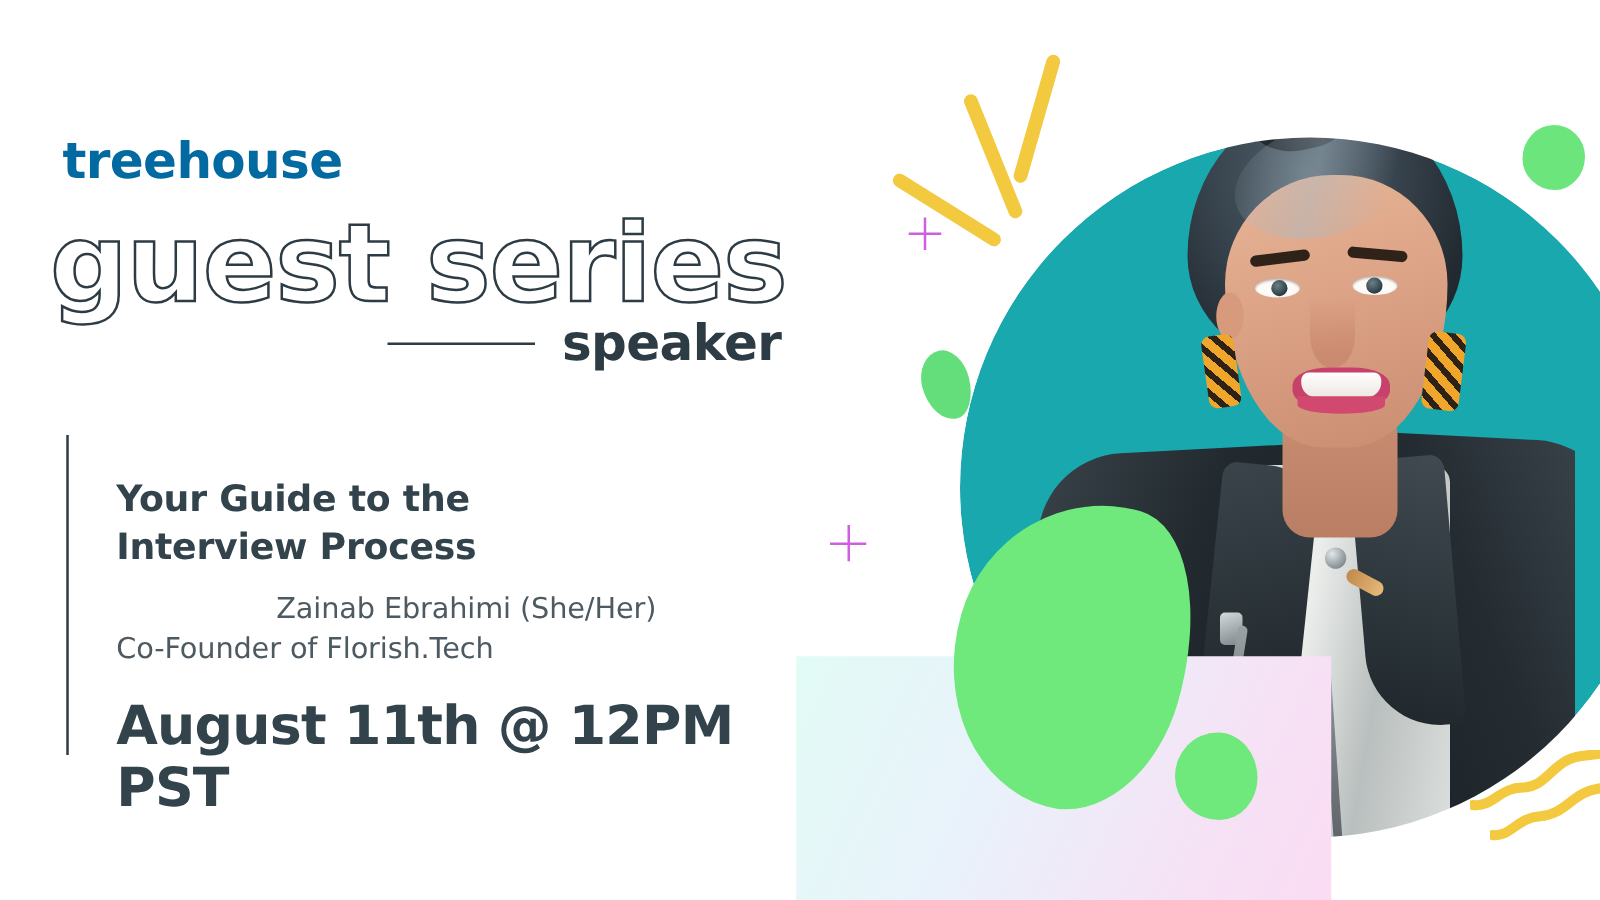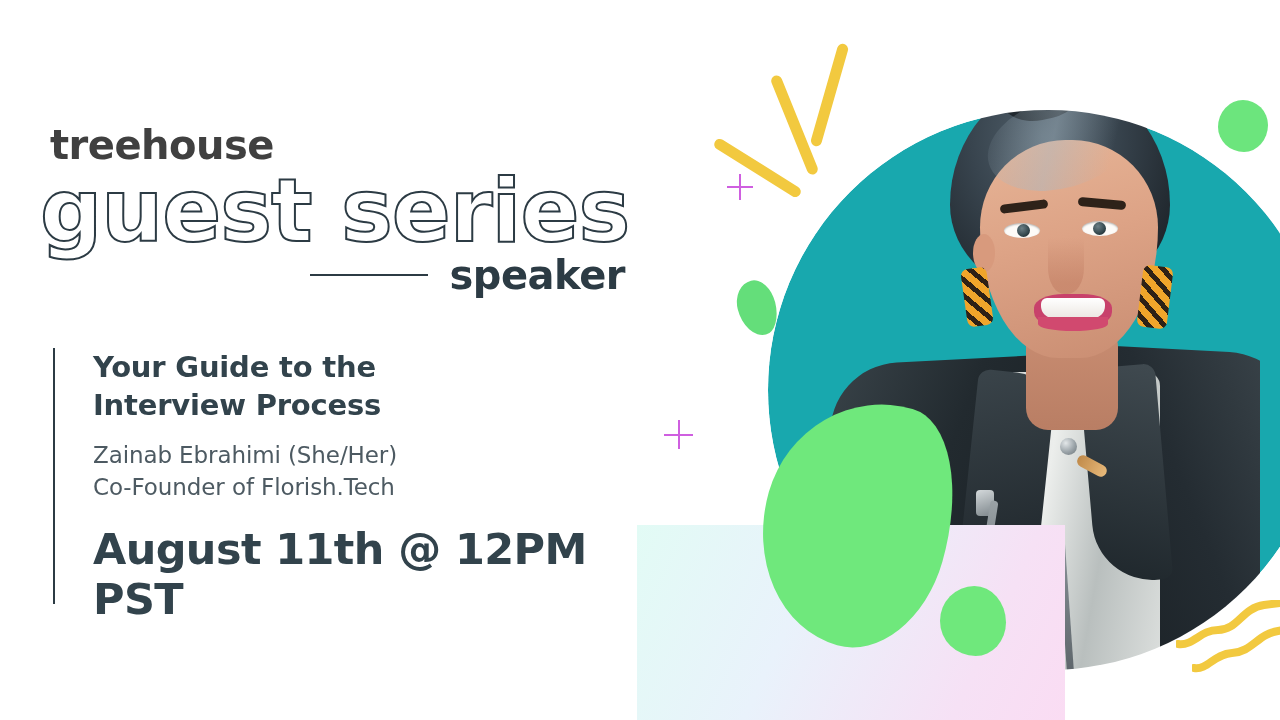"treehouse" .brand { color: #404040 -> #0369a1; margin-top: 16px -> none }
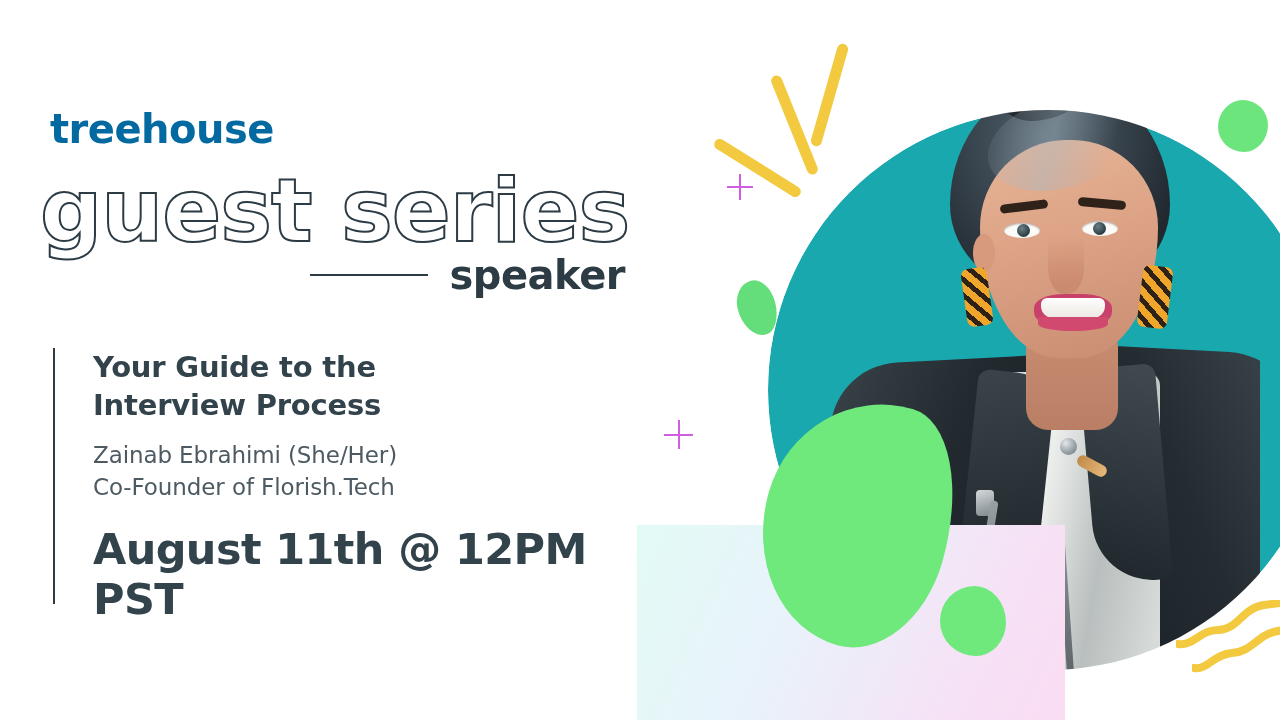"Your Guide to the" .talk-title { margin-top: none -> 32px }
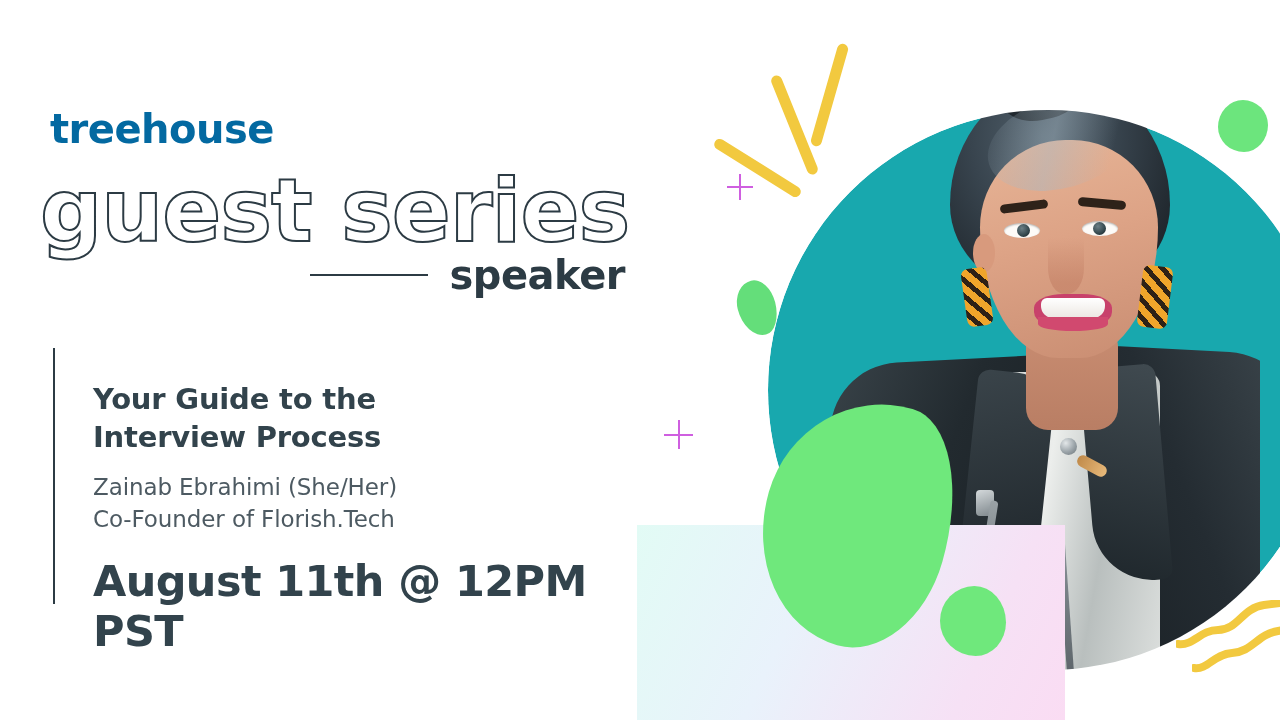"Zainab Ebrahimi (She/Her)" .speaker-name { text-align: none -> center }
